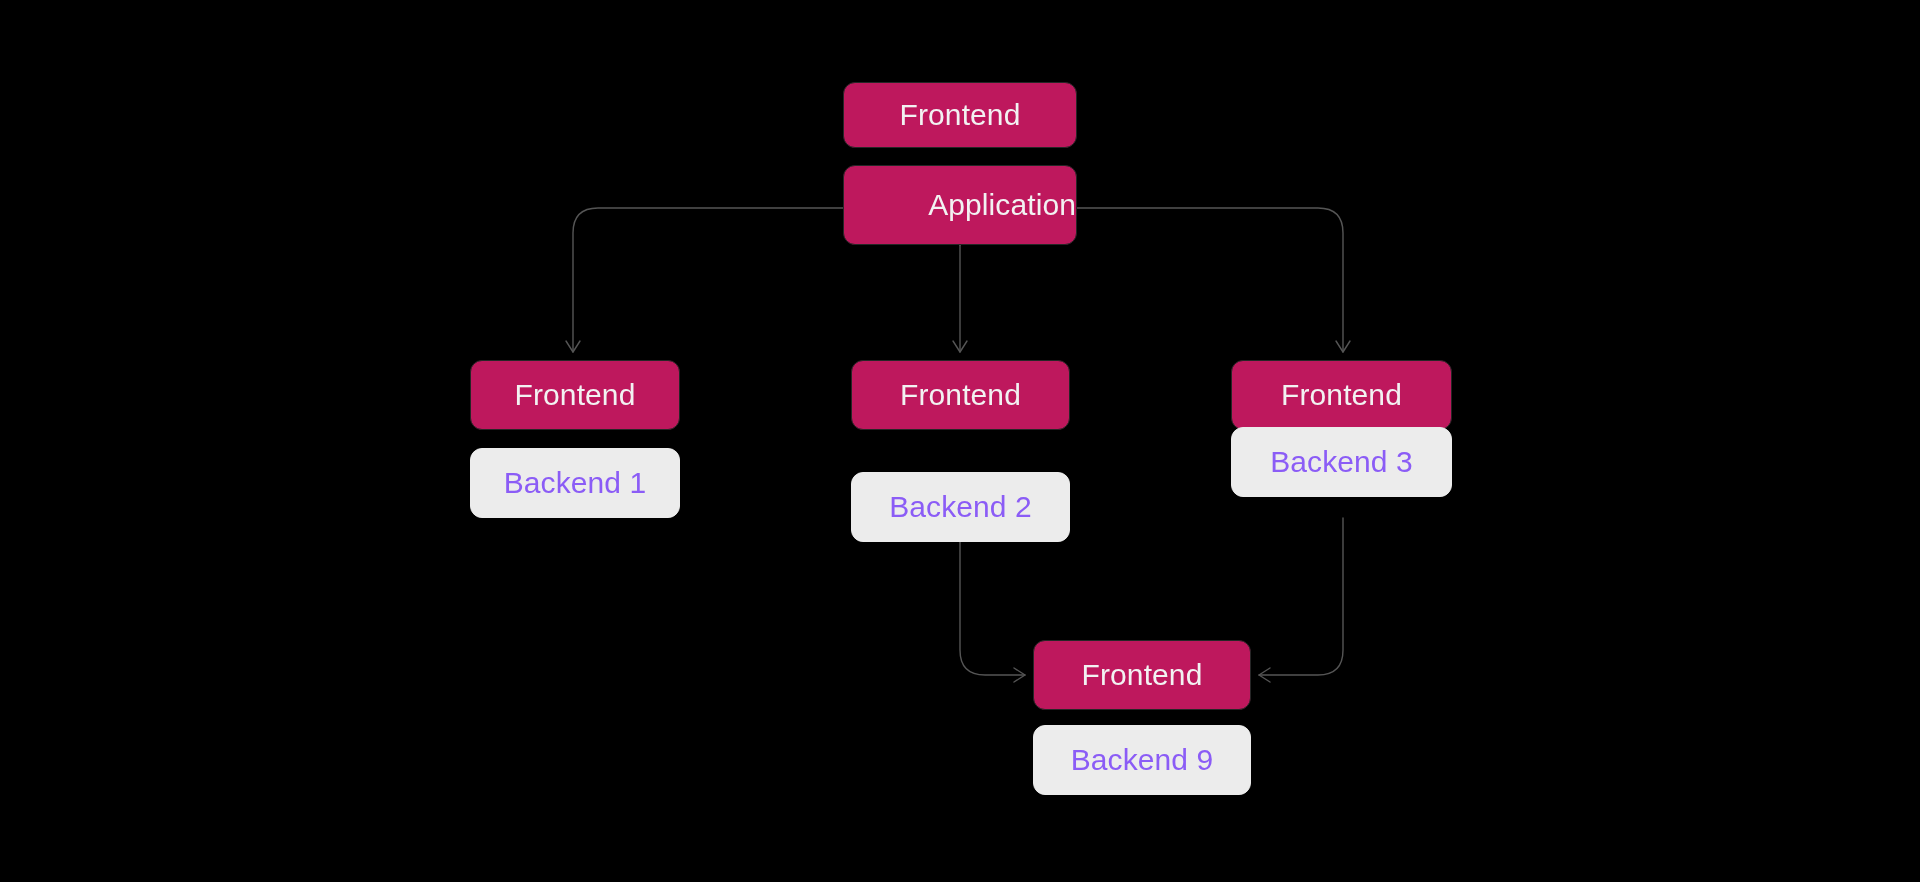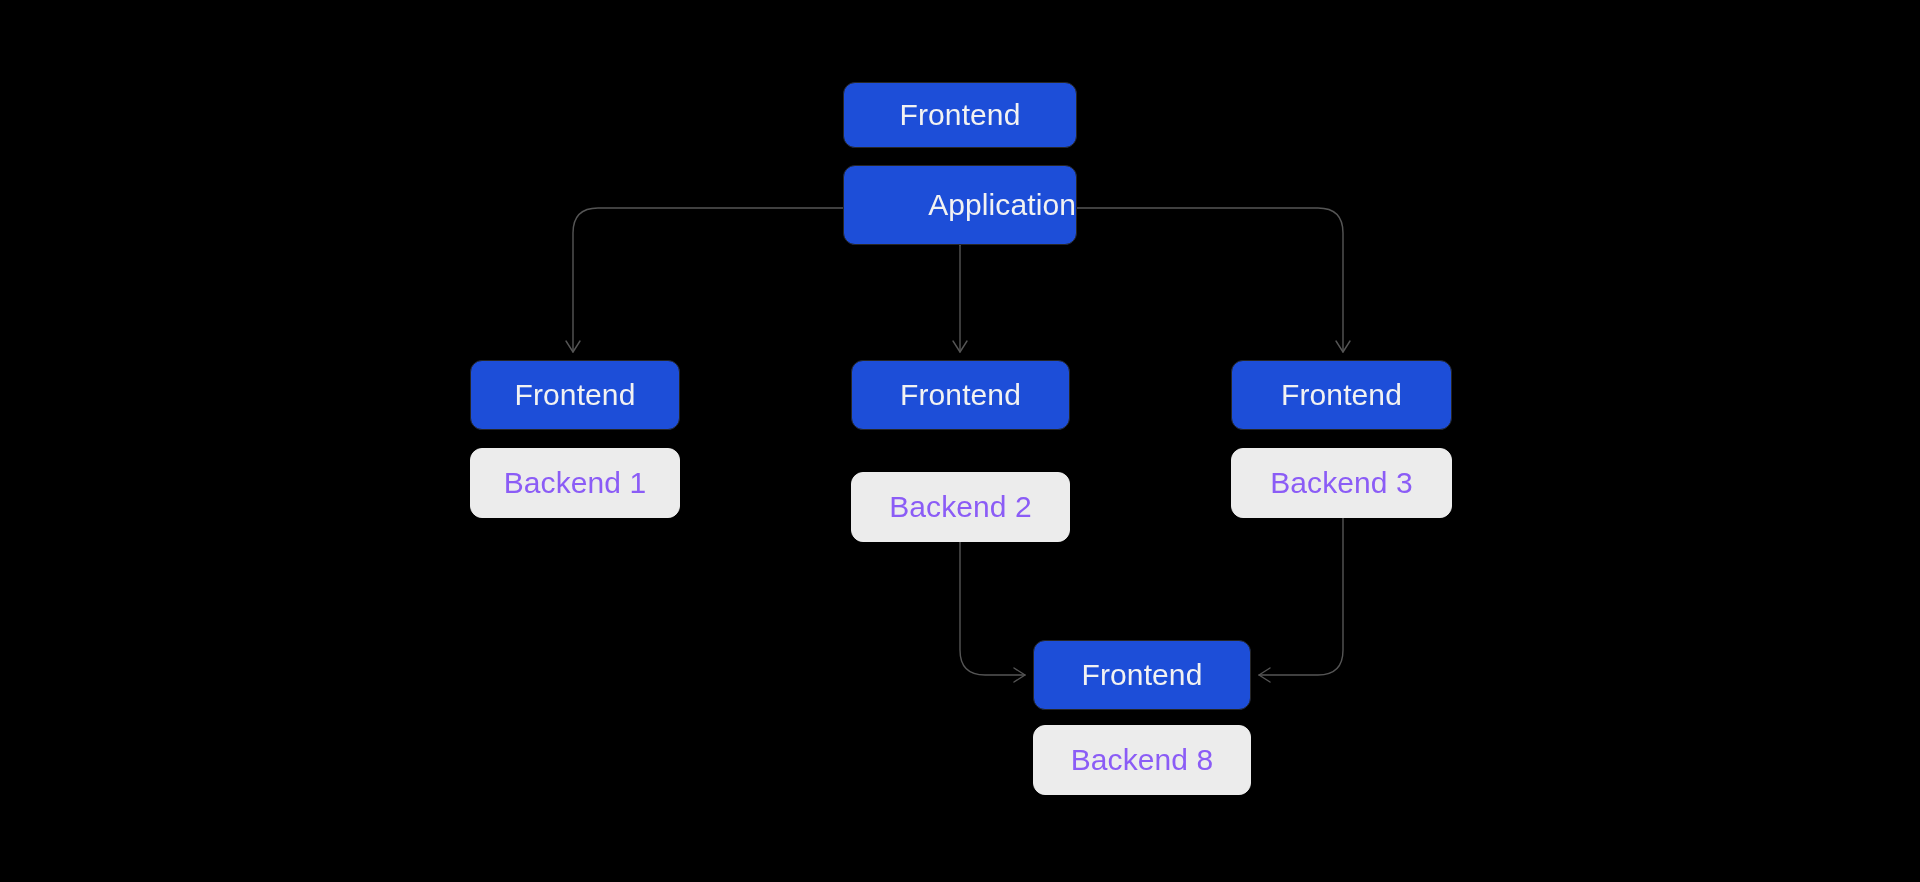"Frontend" .node-dark { background: #1d4ed8 -> #be185d }
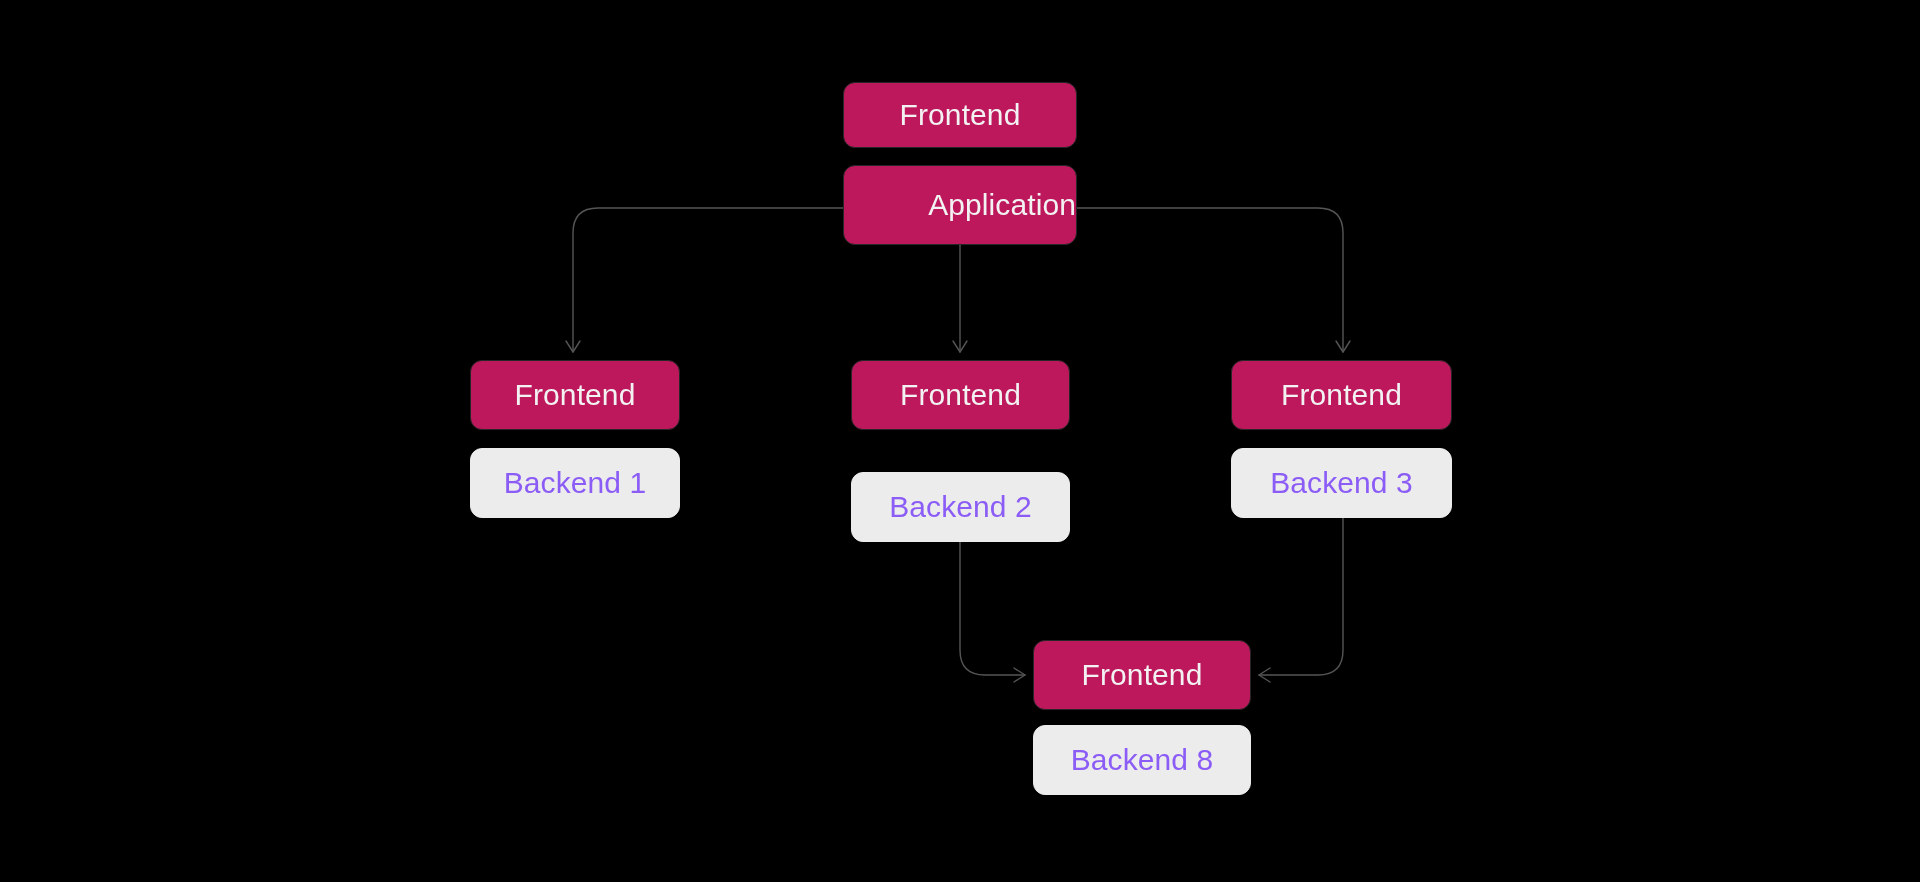"Backend 3" div.node { top: 448px -> 427px }
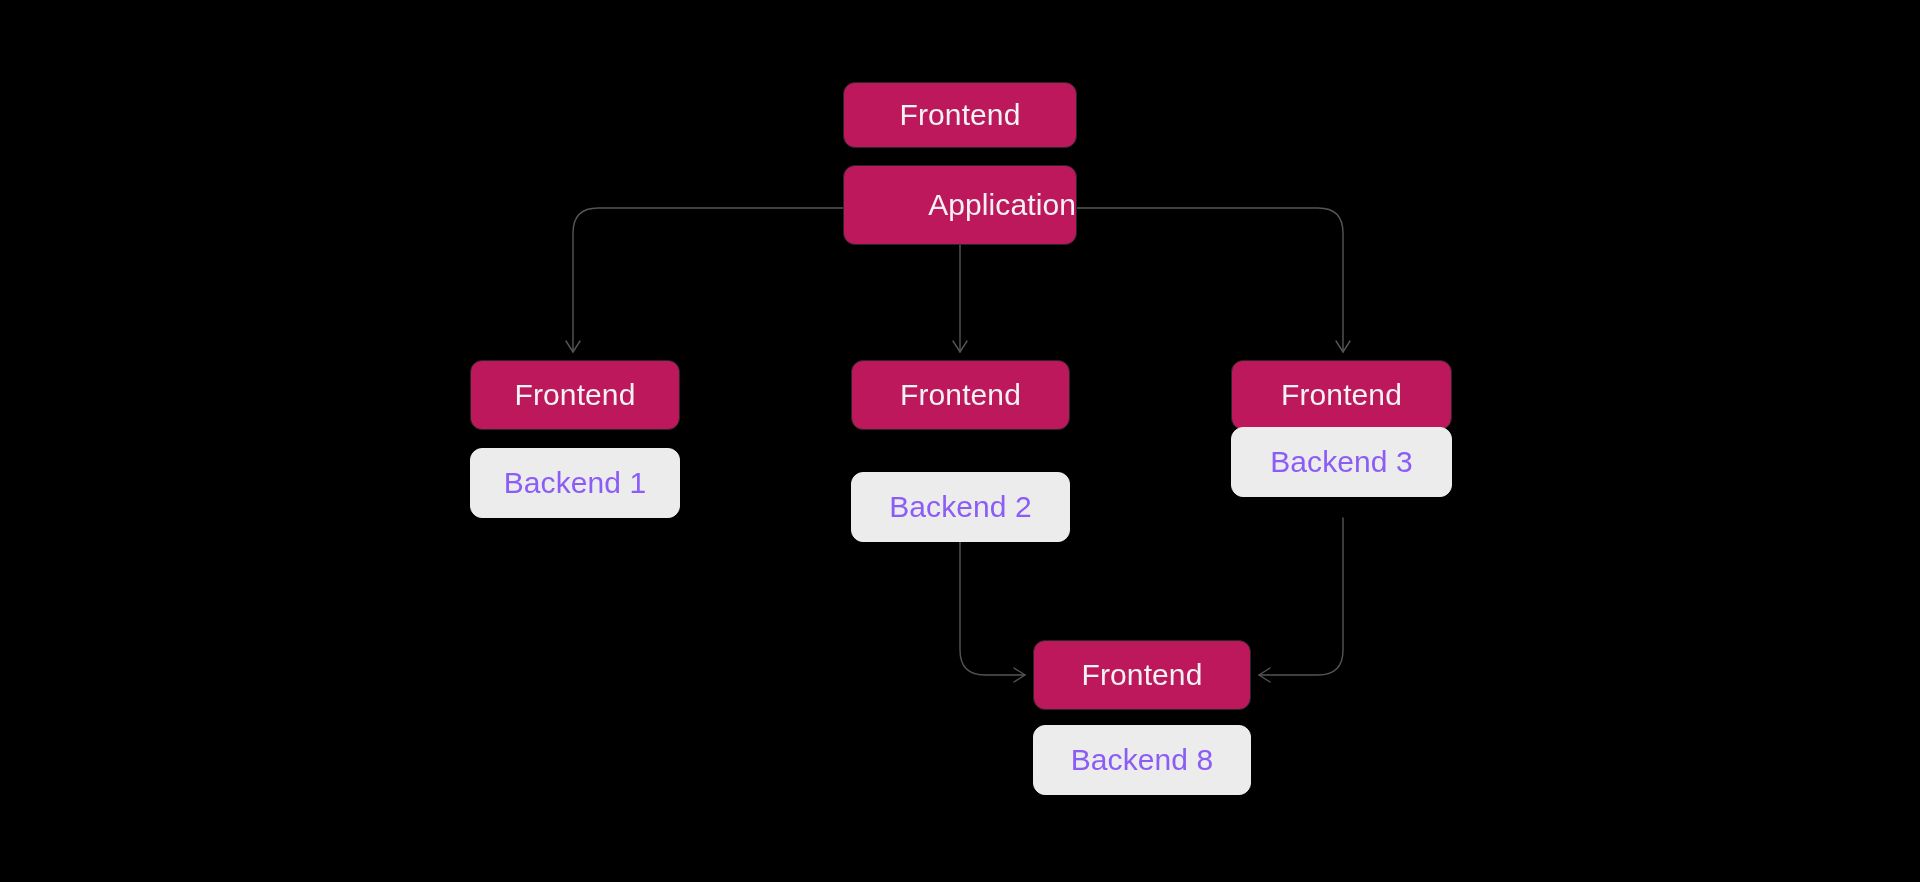"Backend 8" span.node-label { text: 8 -> 9 }
